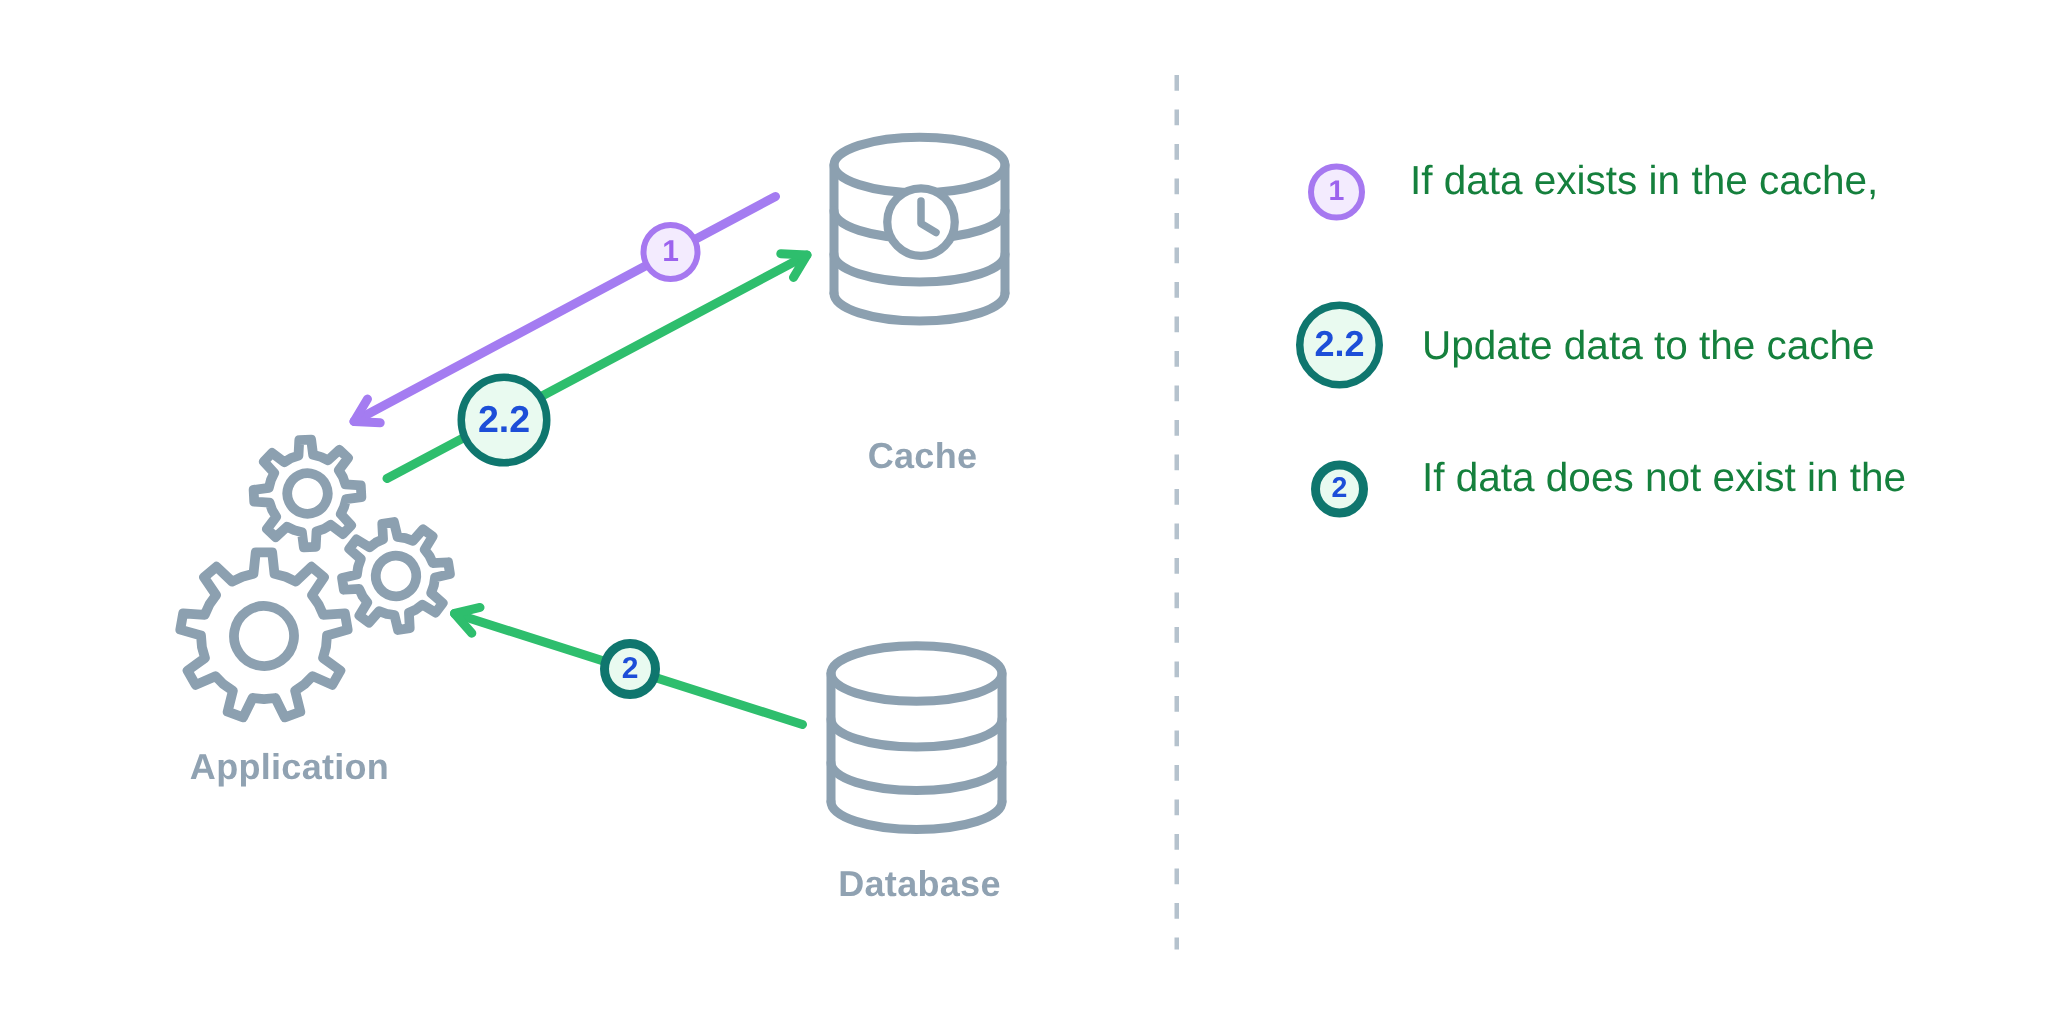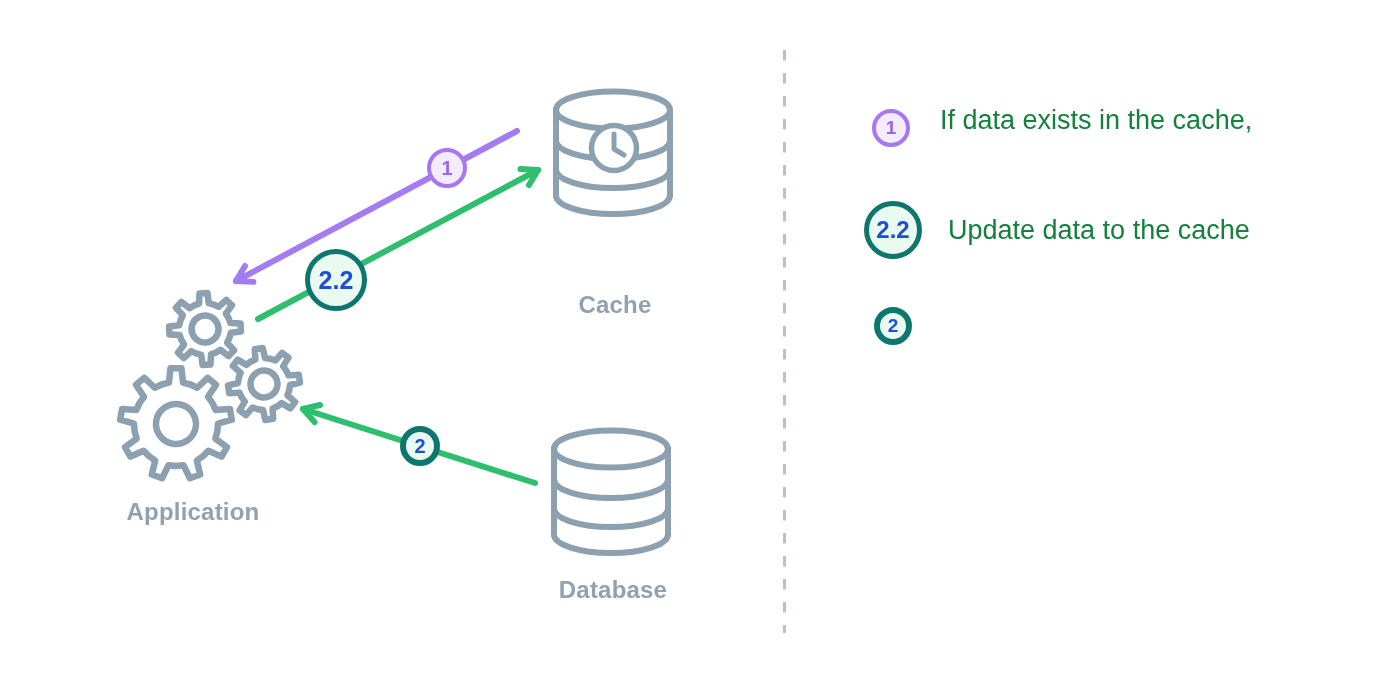"If data does not exist" div { html: none -> <div>If data does not exist in the</div> }
